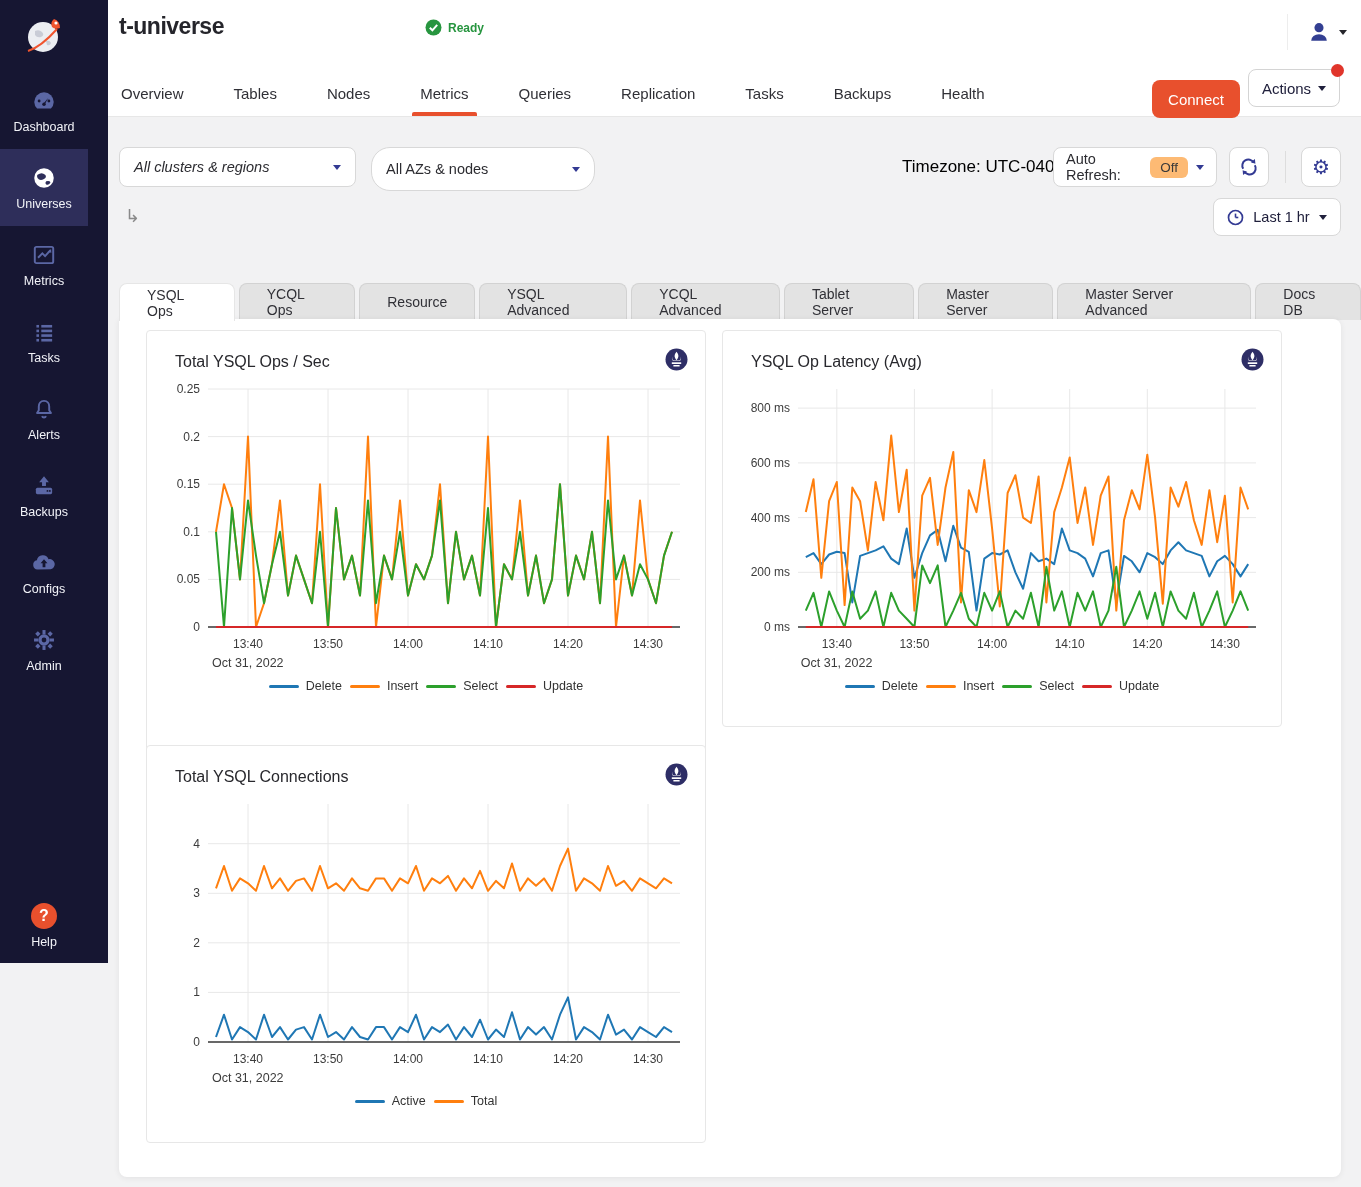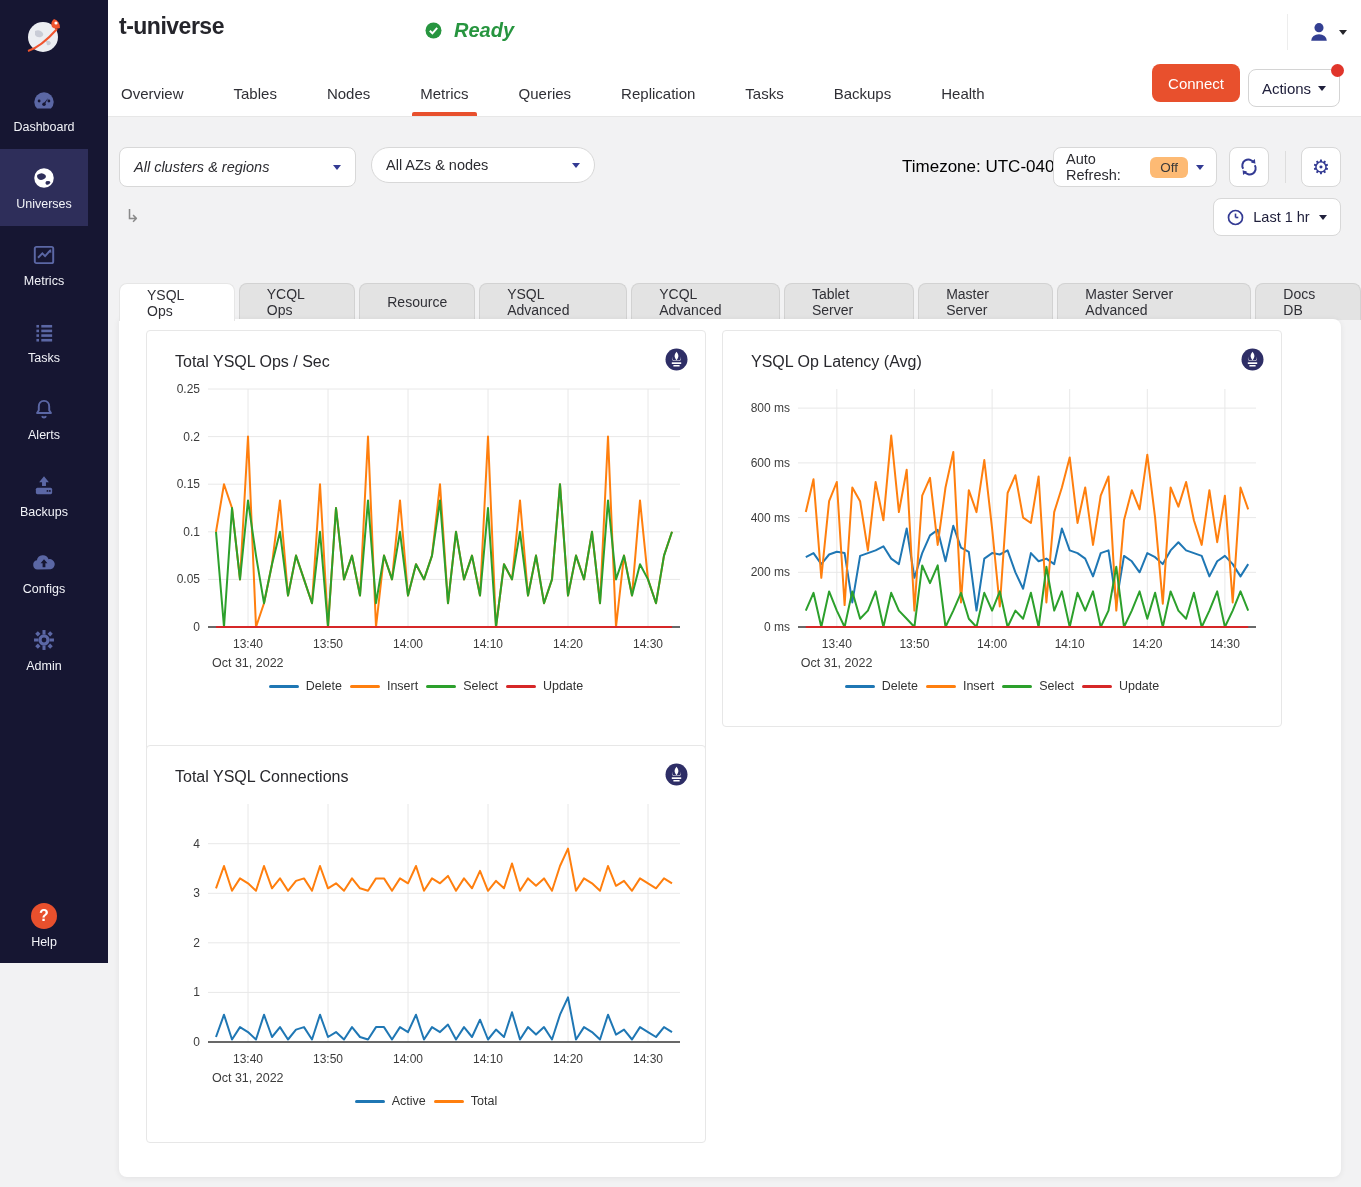"Ready" .ready { font-size: 20px -> 12px; font-style: italic -> none; gap: 12px -> 6px }
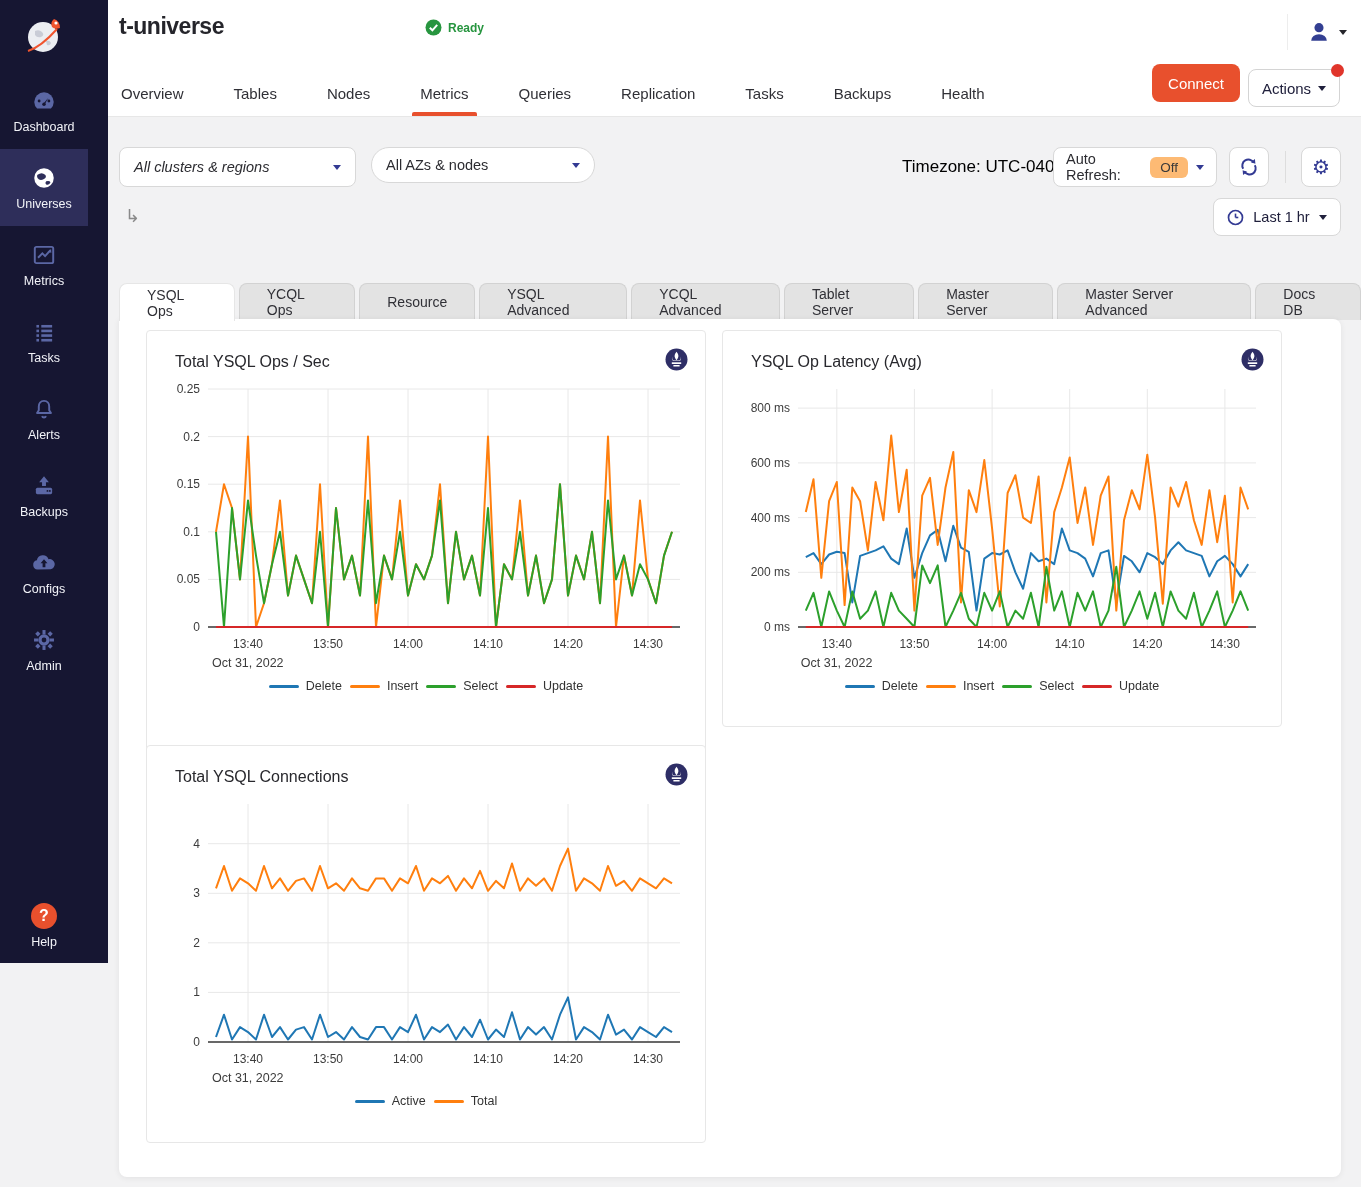"Connect" .btn-connect { top: 64px -> 80px }
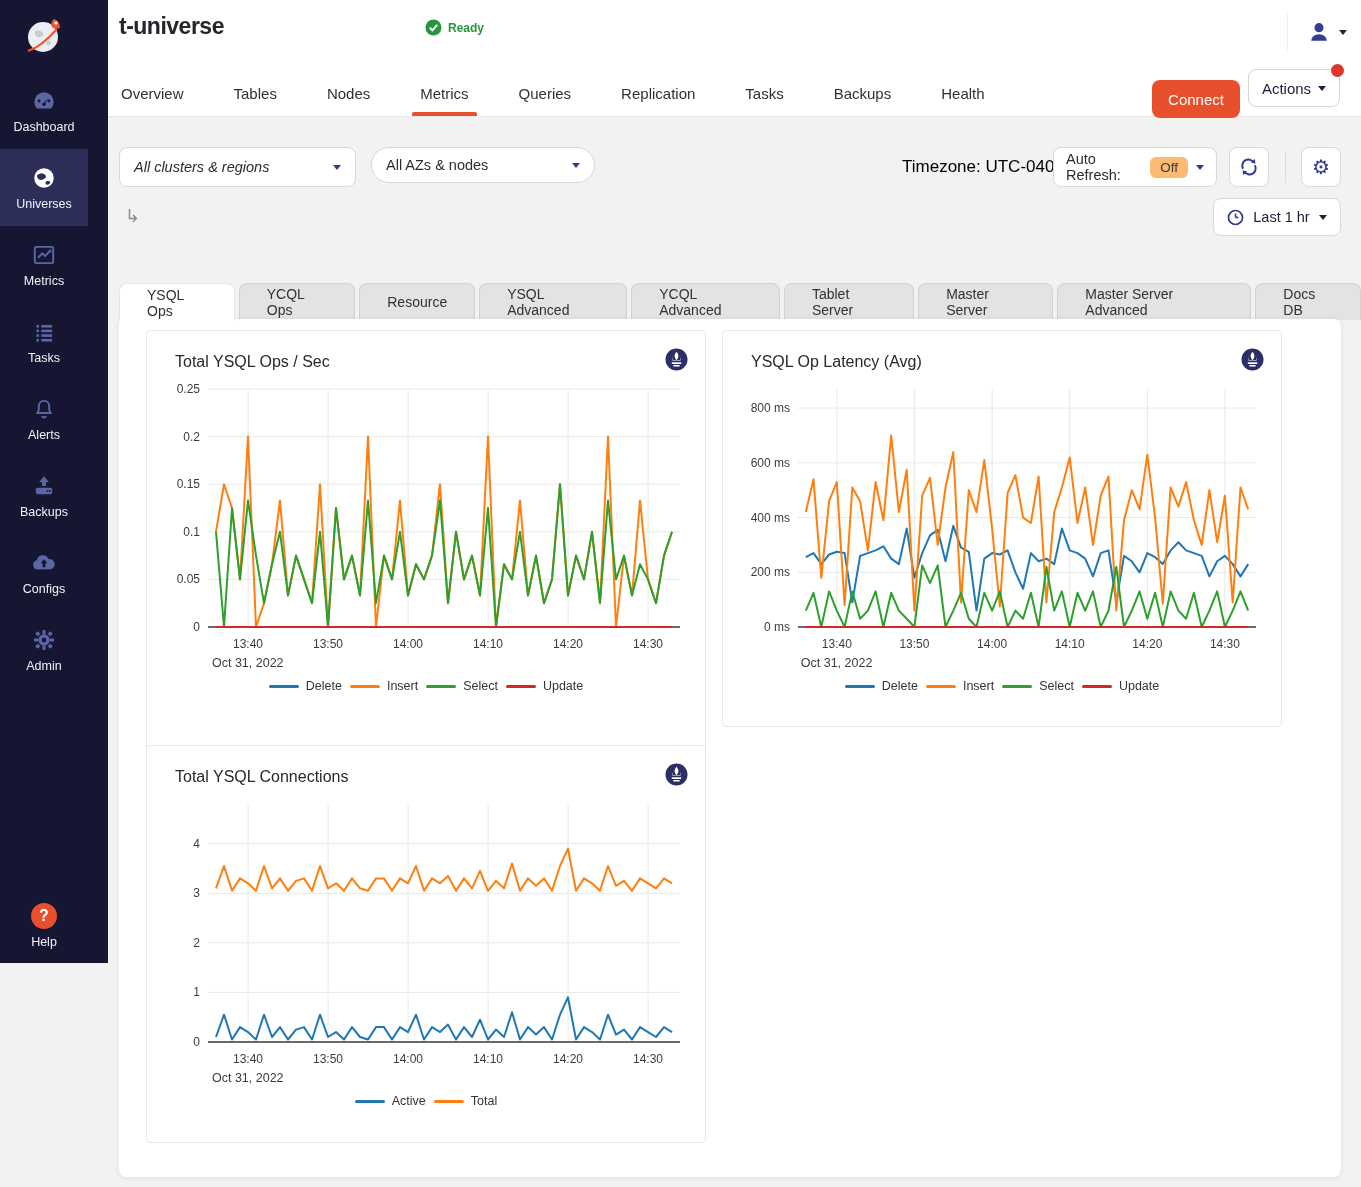"All AZs & nodes" .dd2 { height: 36px -> 44px }
